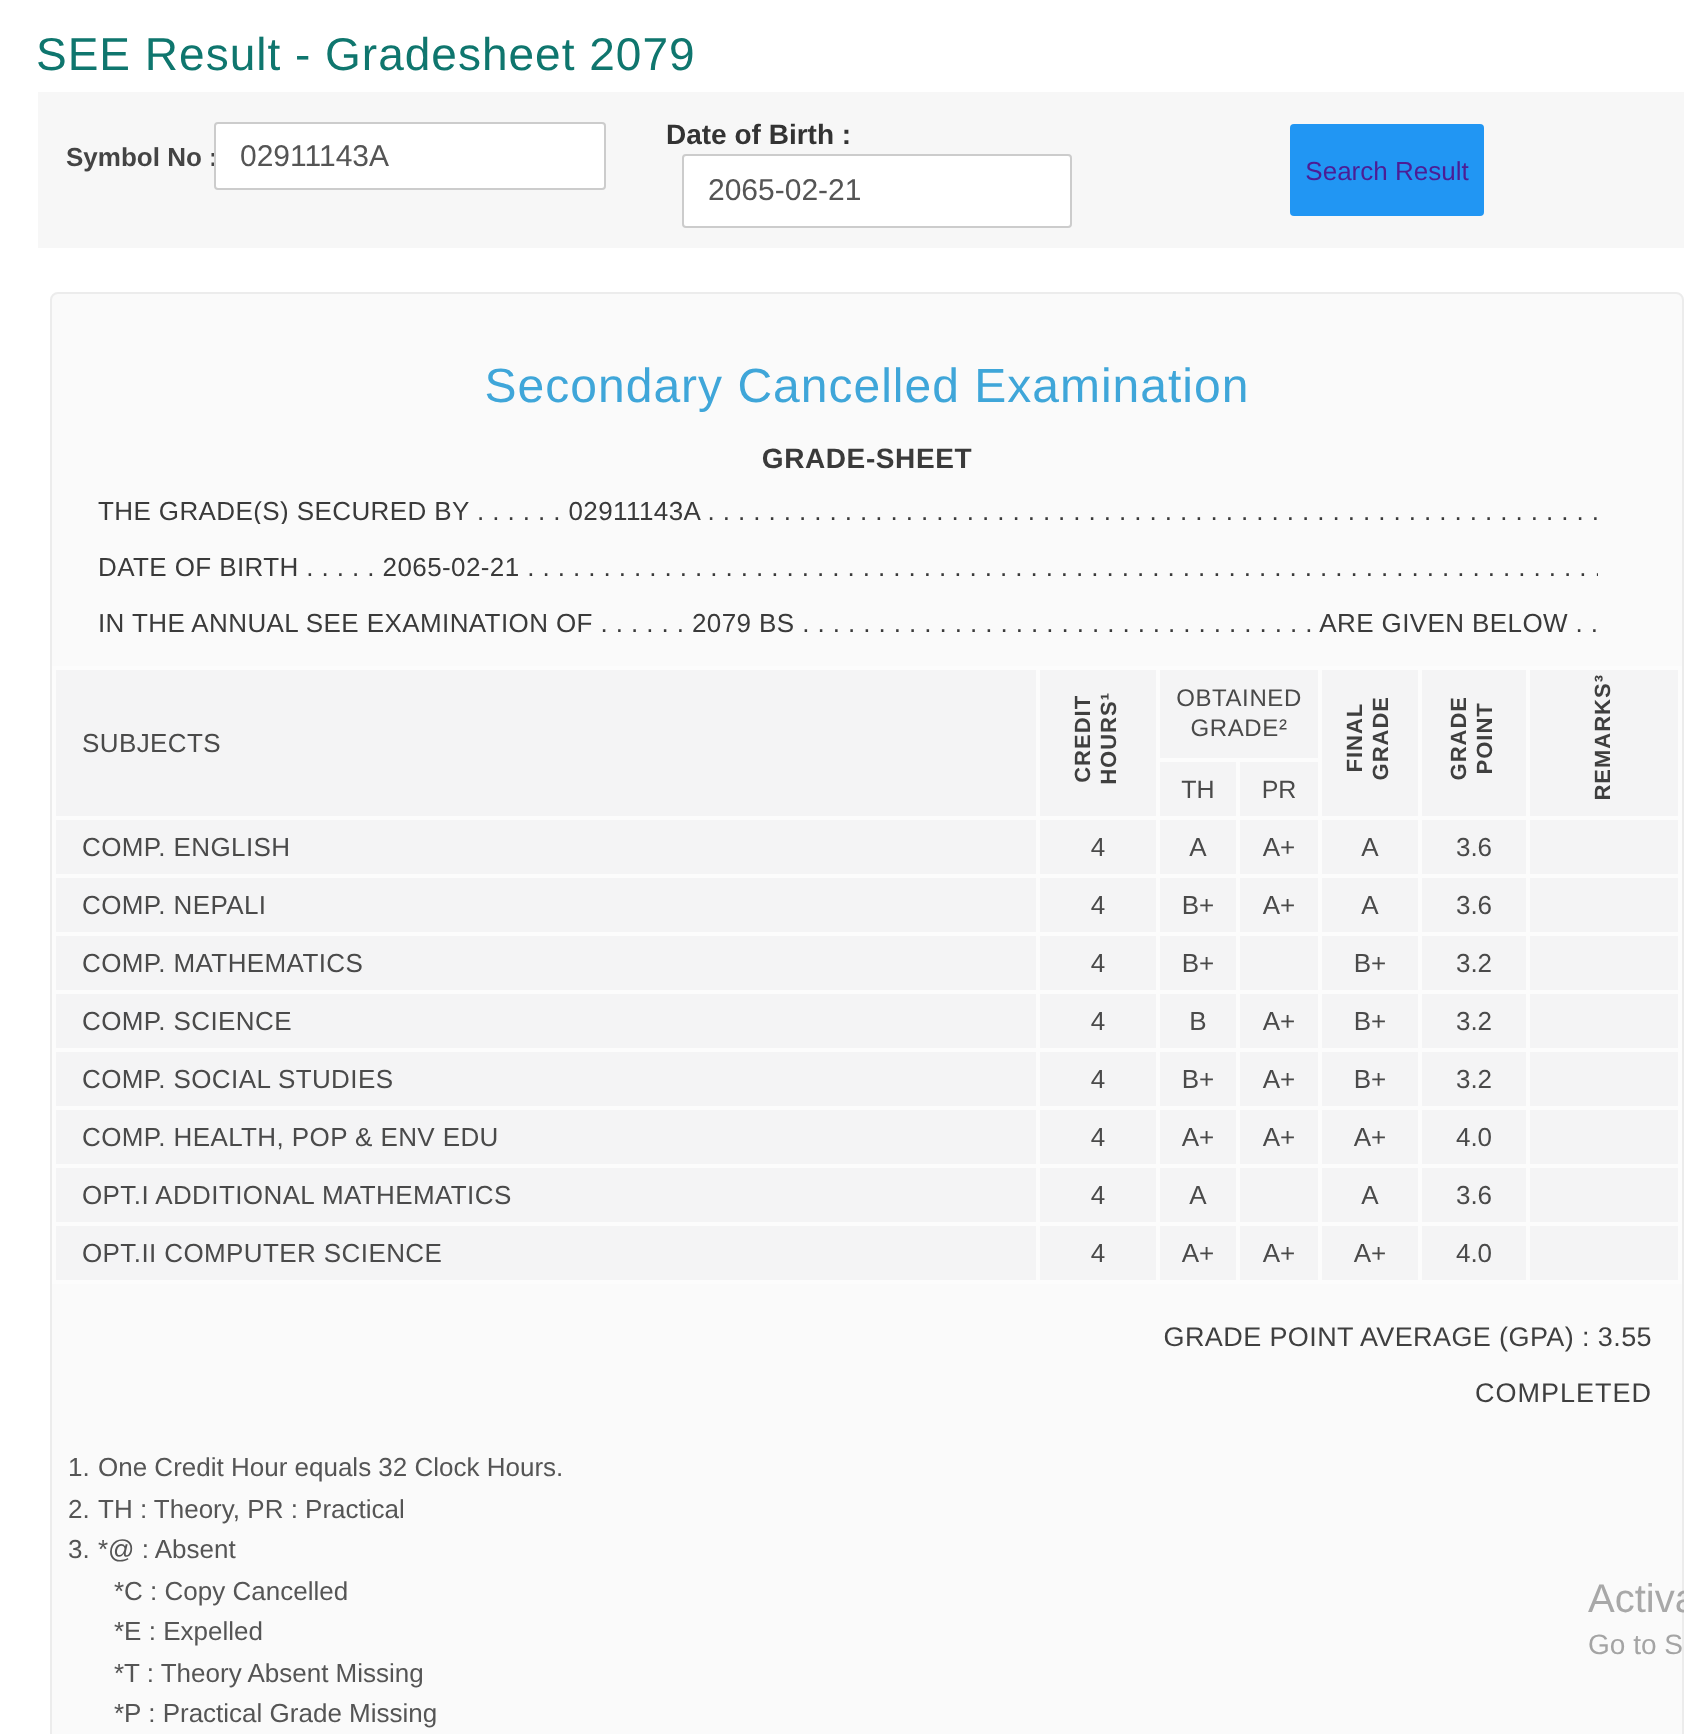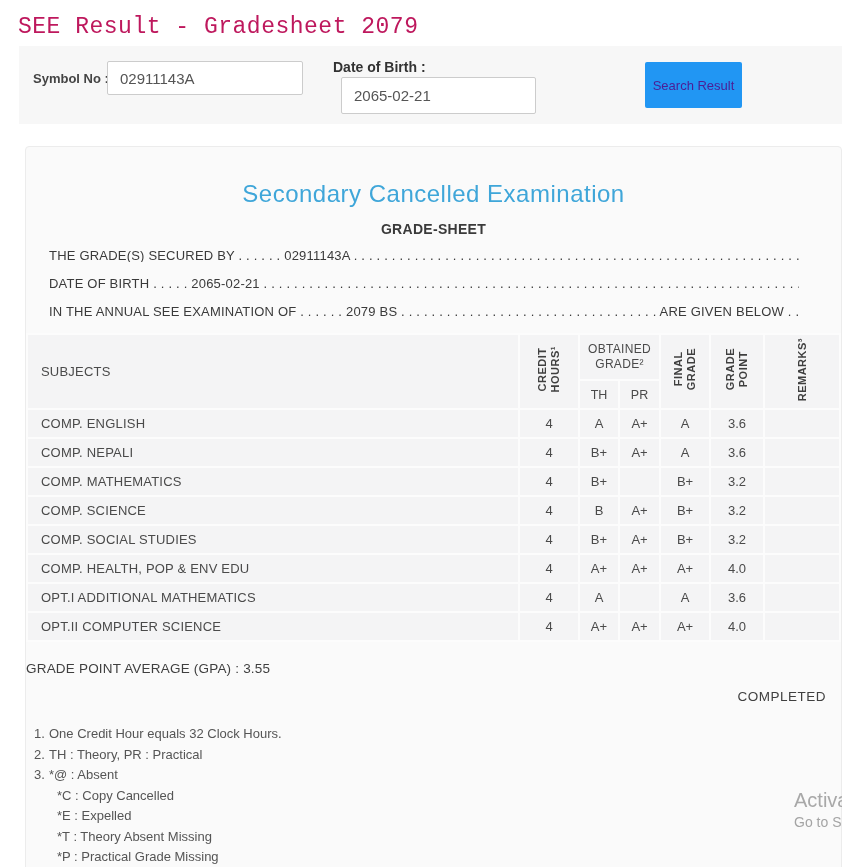"SEE Result - Gradesheet 2079" .page-title { color: #be185d -> #0f766e; font-family: Liberation Mono, monospace -> none }
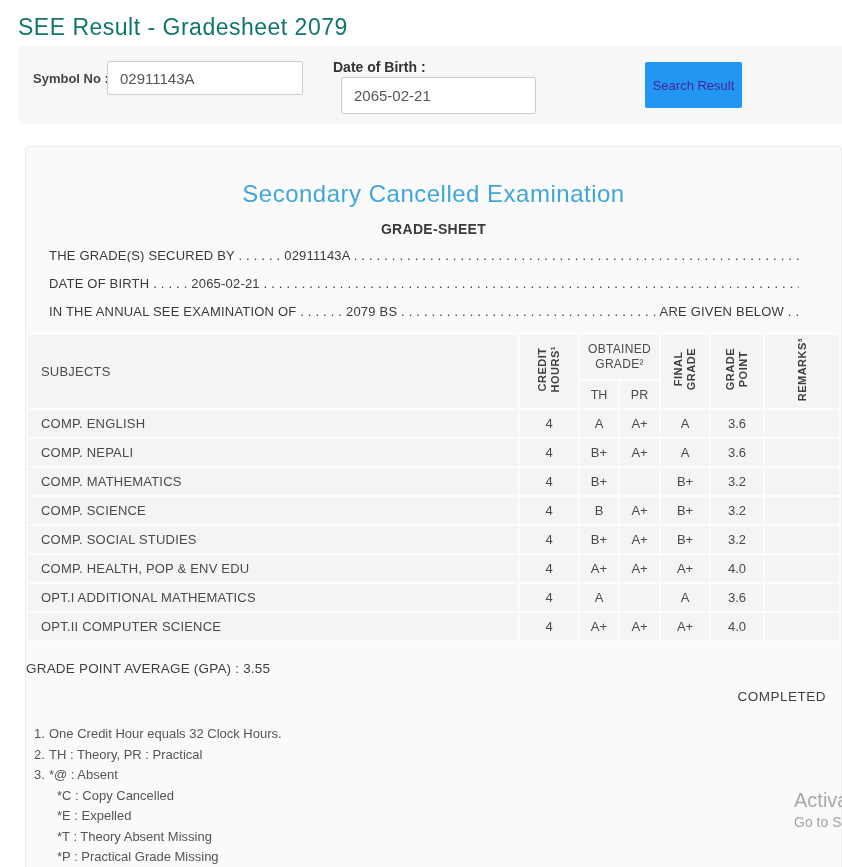"GRADE POINT AVERAGE (GPA) :" .gpa-line { text-align: left -> right }
